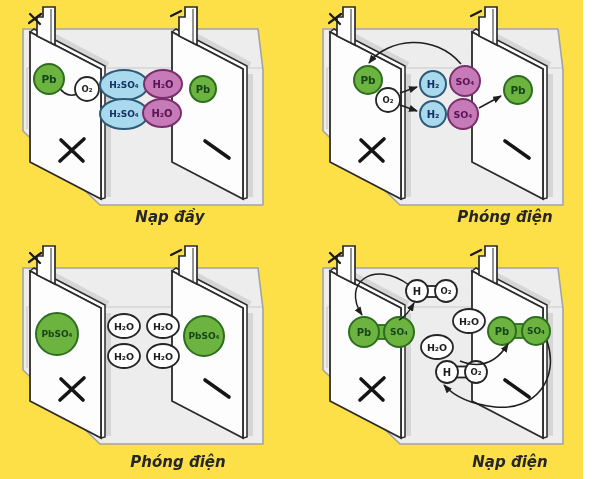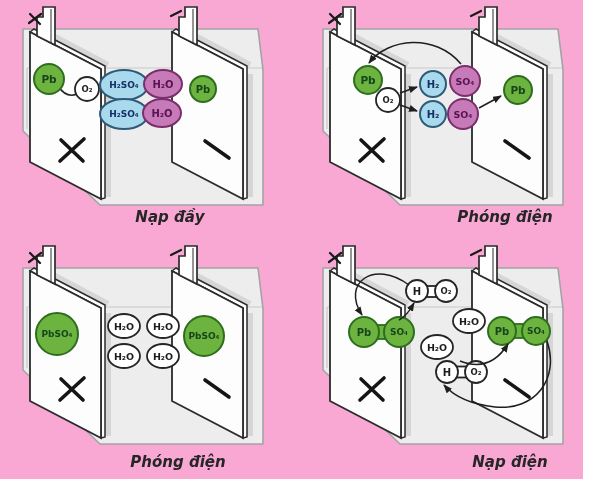"Pb" .stage { background: #f9a8d4 -> #fde047 }
